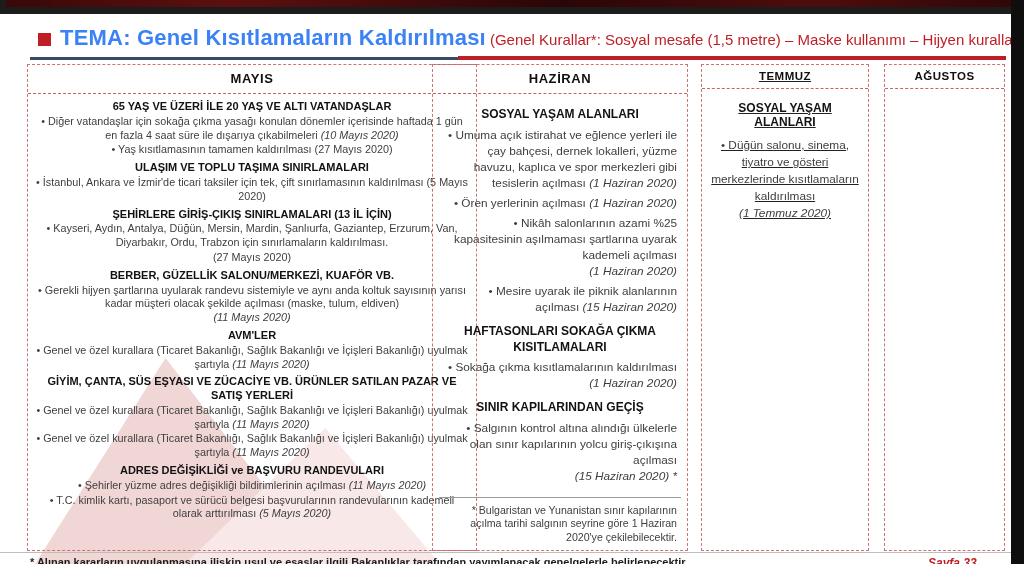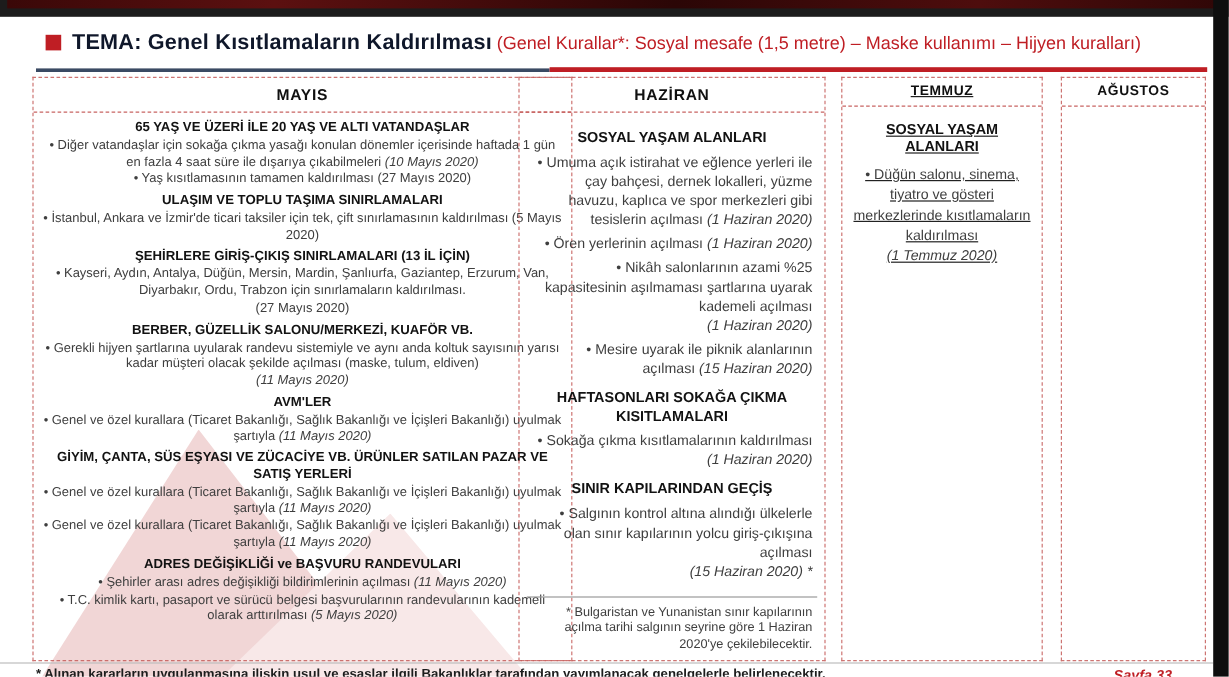"TEMA: Genel Kısıtlamaların Kaldırılması" .title-black { color: #0f172a -> #3b82f6; font-size: 18px -> 22px }
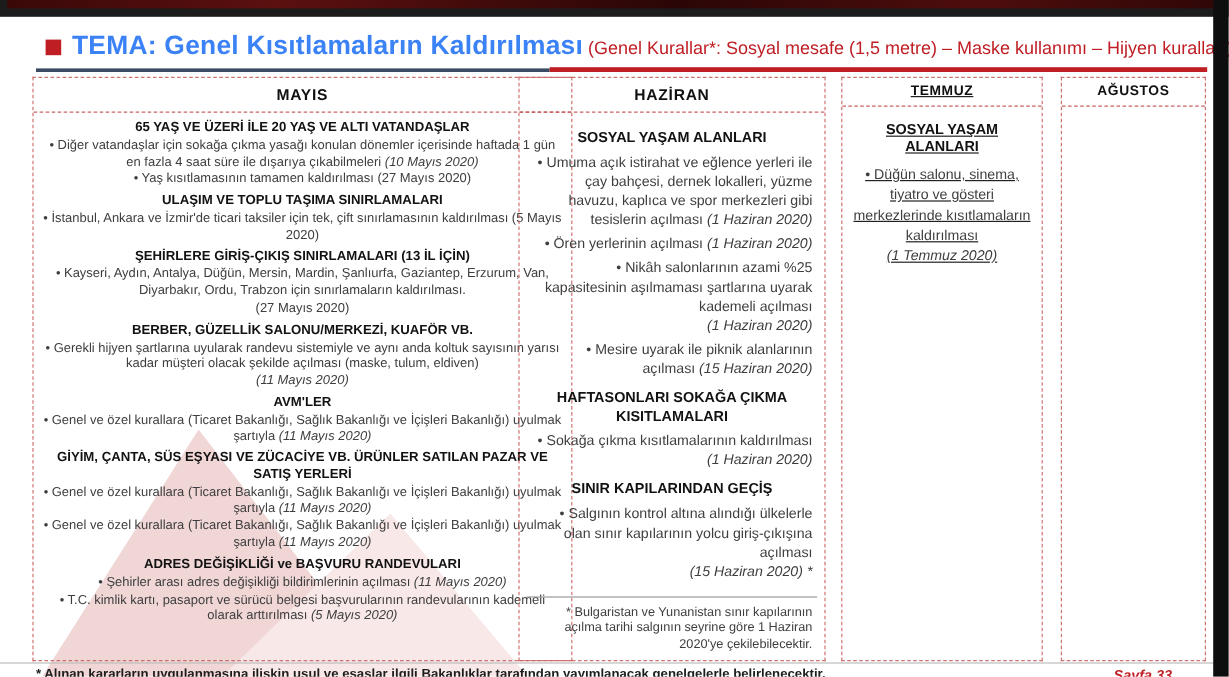"• Şehirler arası adres değişikliği" span { text: arası -> yüzme }
